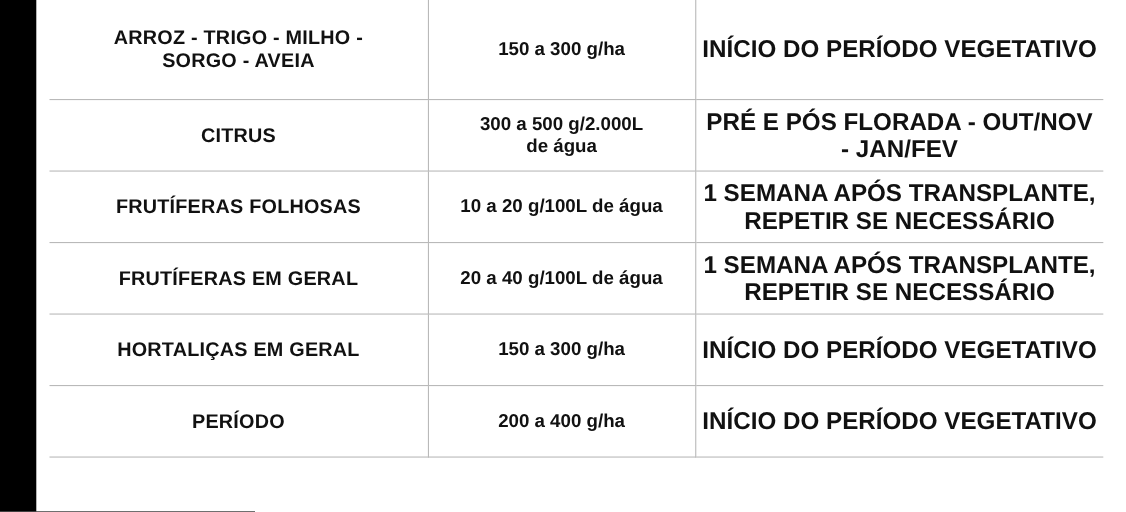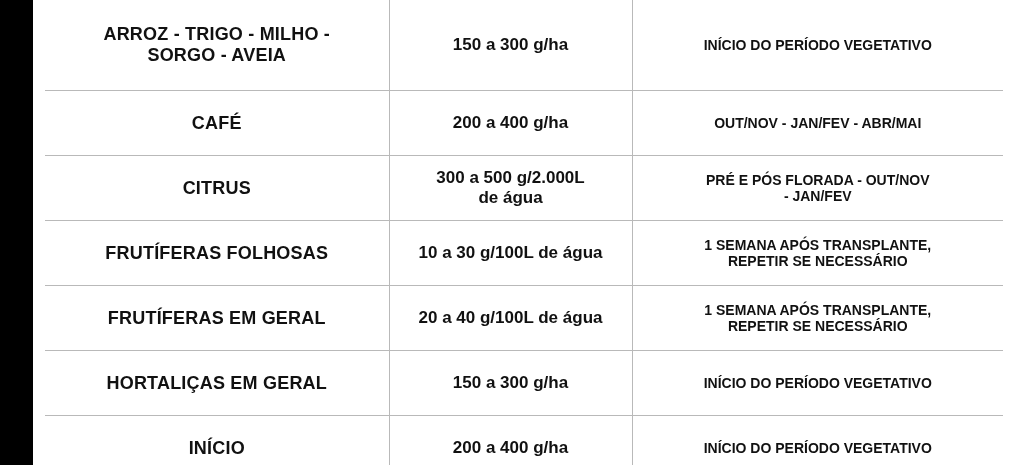"INÍCIO DO PERÍODO VEGETATIVO" table.dosage-table td.cell-timing { font-size: 14px -> 22px }
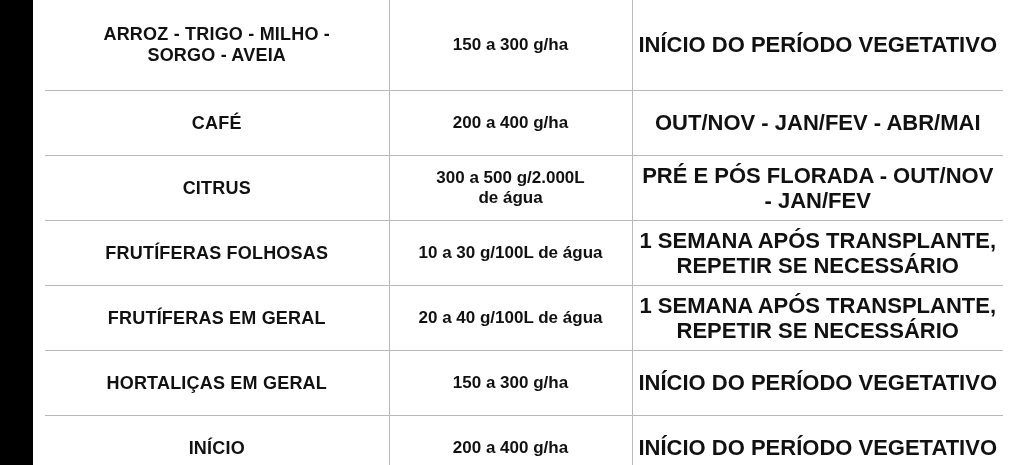"CAFÉ" tr.row-std { html: <tr> <td> <span>CAFÉ</span> </td> <td> <span>200 a 400 g/ha</span> </td> <td> <span>OUT/NOV - JAN/FEV - ABR/MAI</span> </td> </tr> -> none }
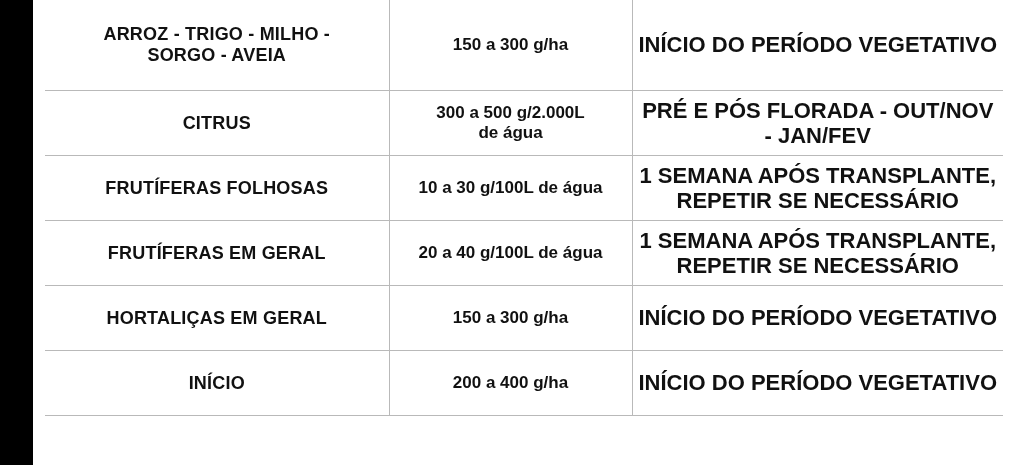"10 a 30 g/100L de" span.line-break { text: 30 -> 20 }
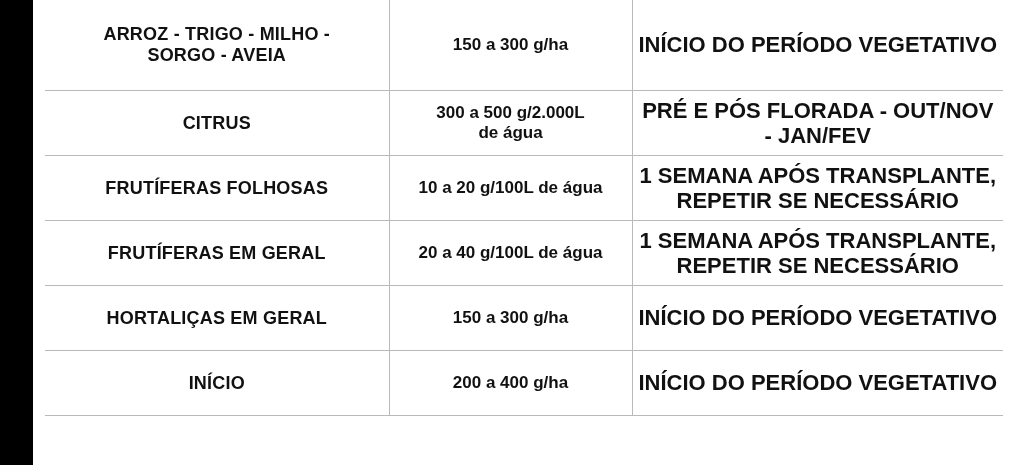"INÍCIO" span.line-break { text: INÍCIO -> PERÍODO }
